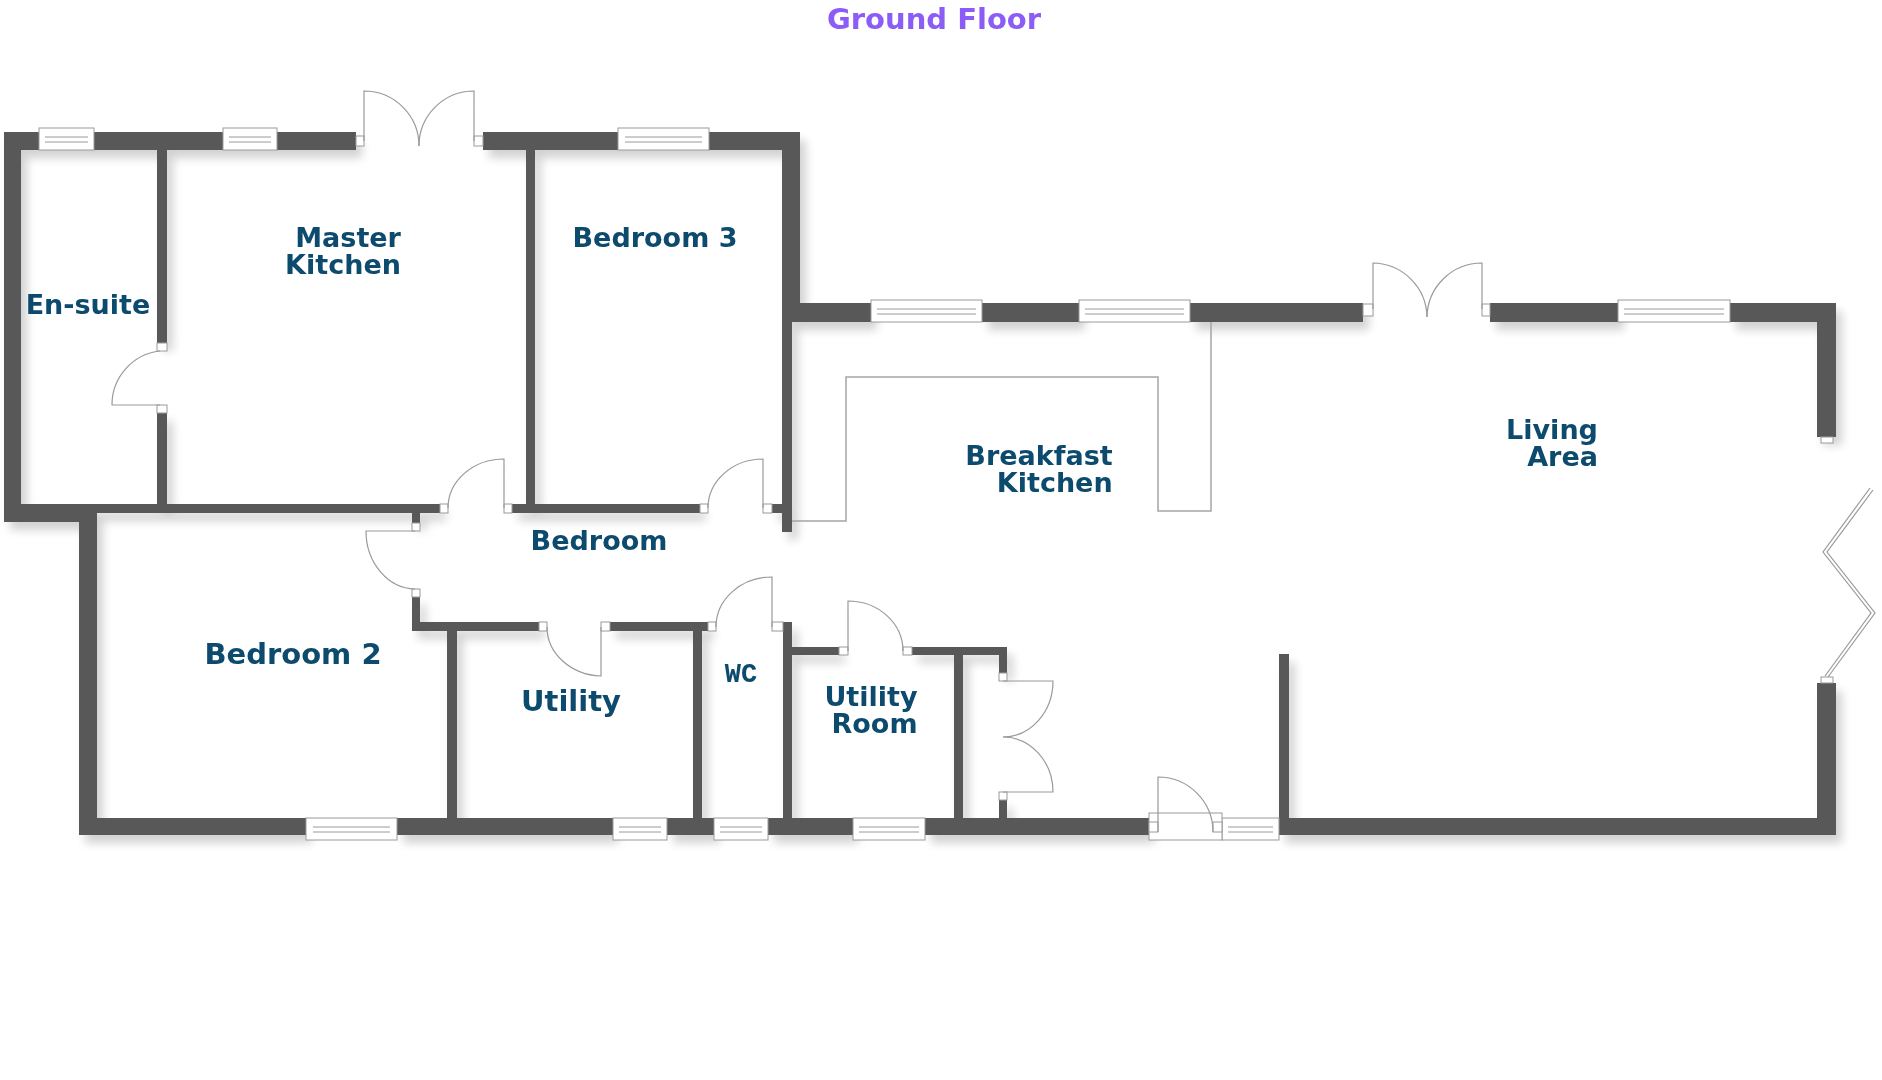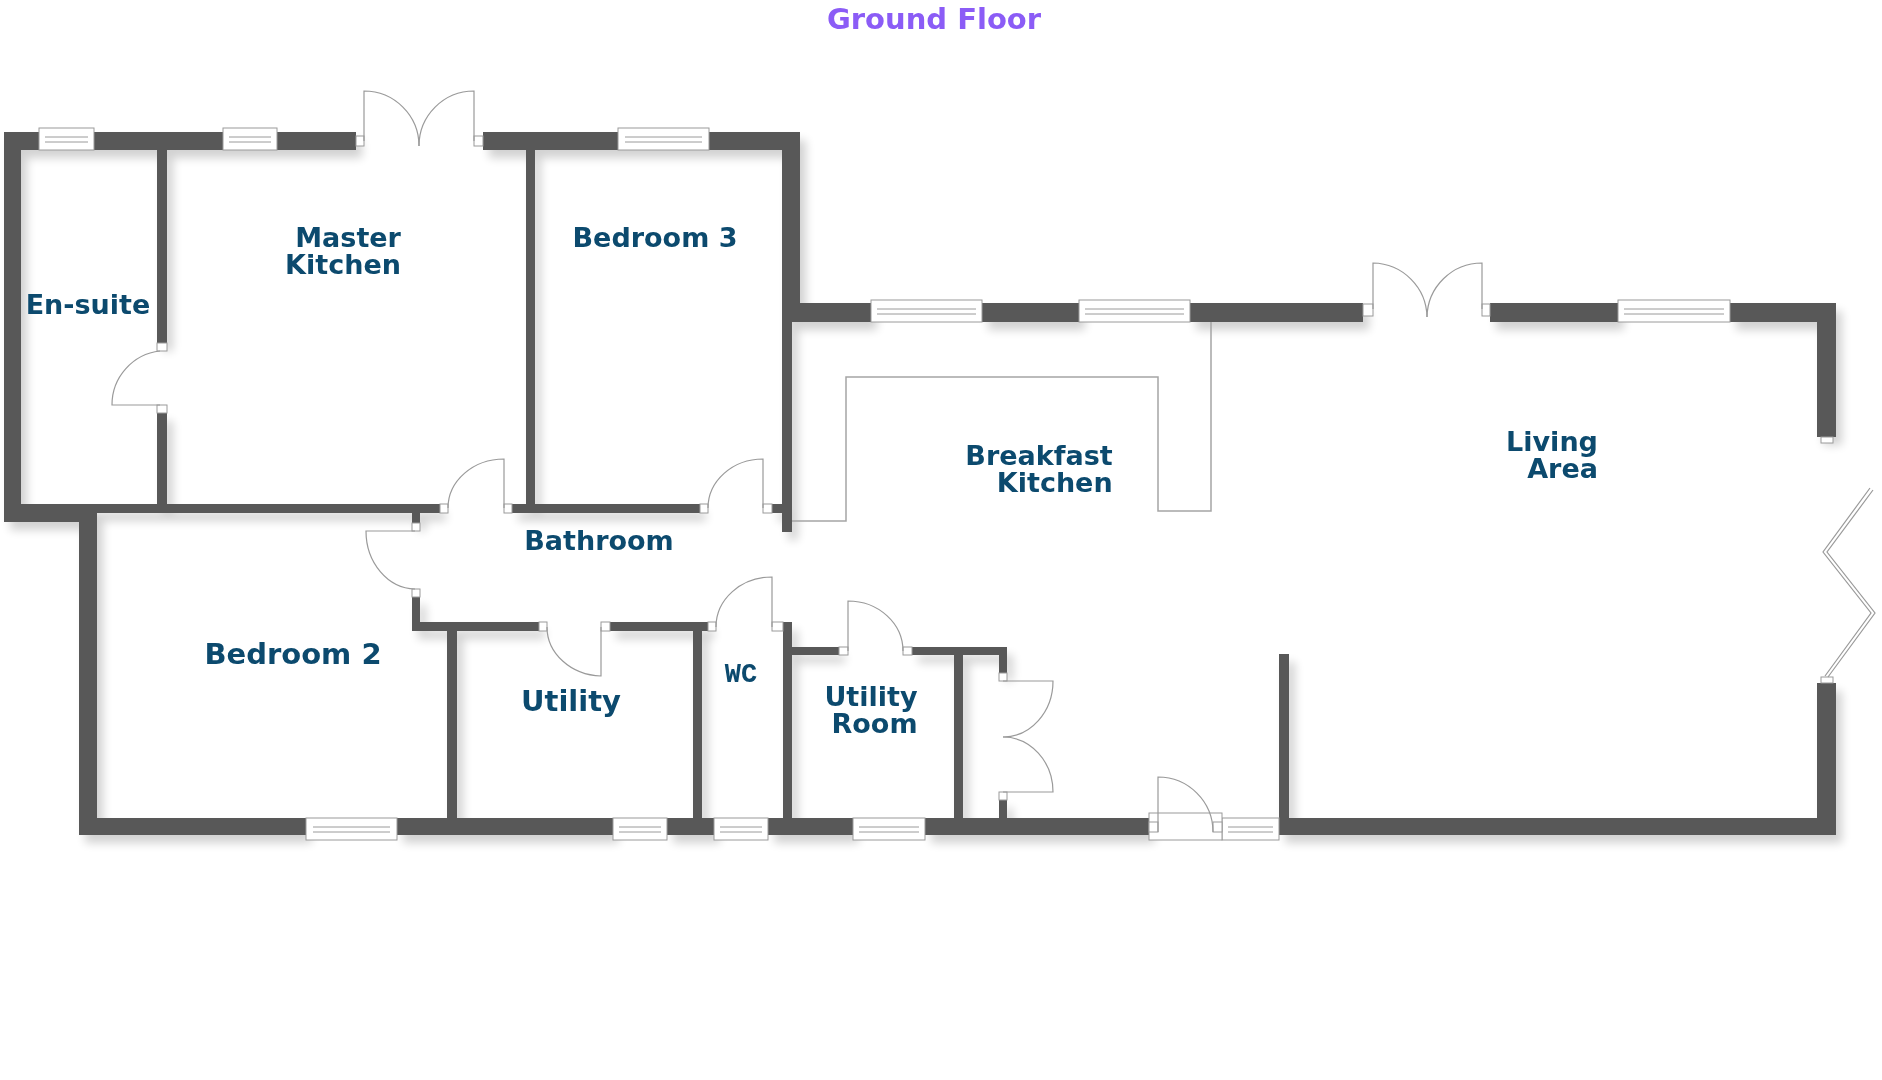"Living" div.label { top: 428px -> 416px }
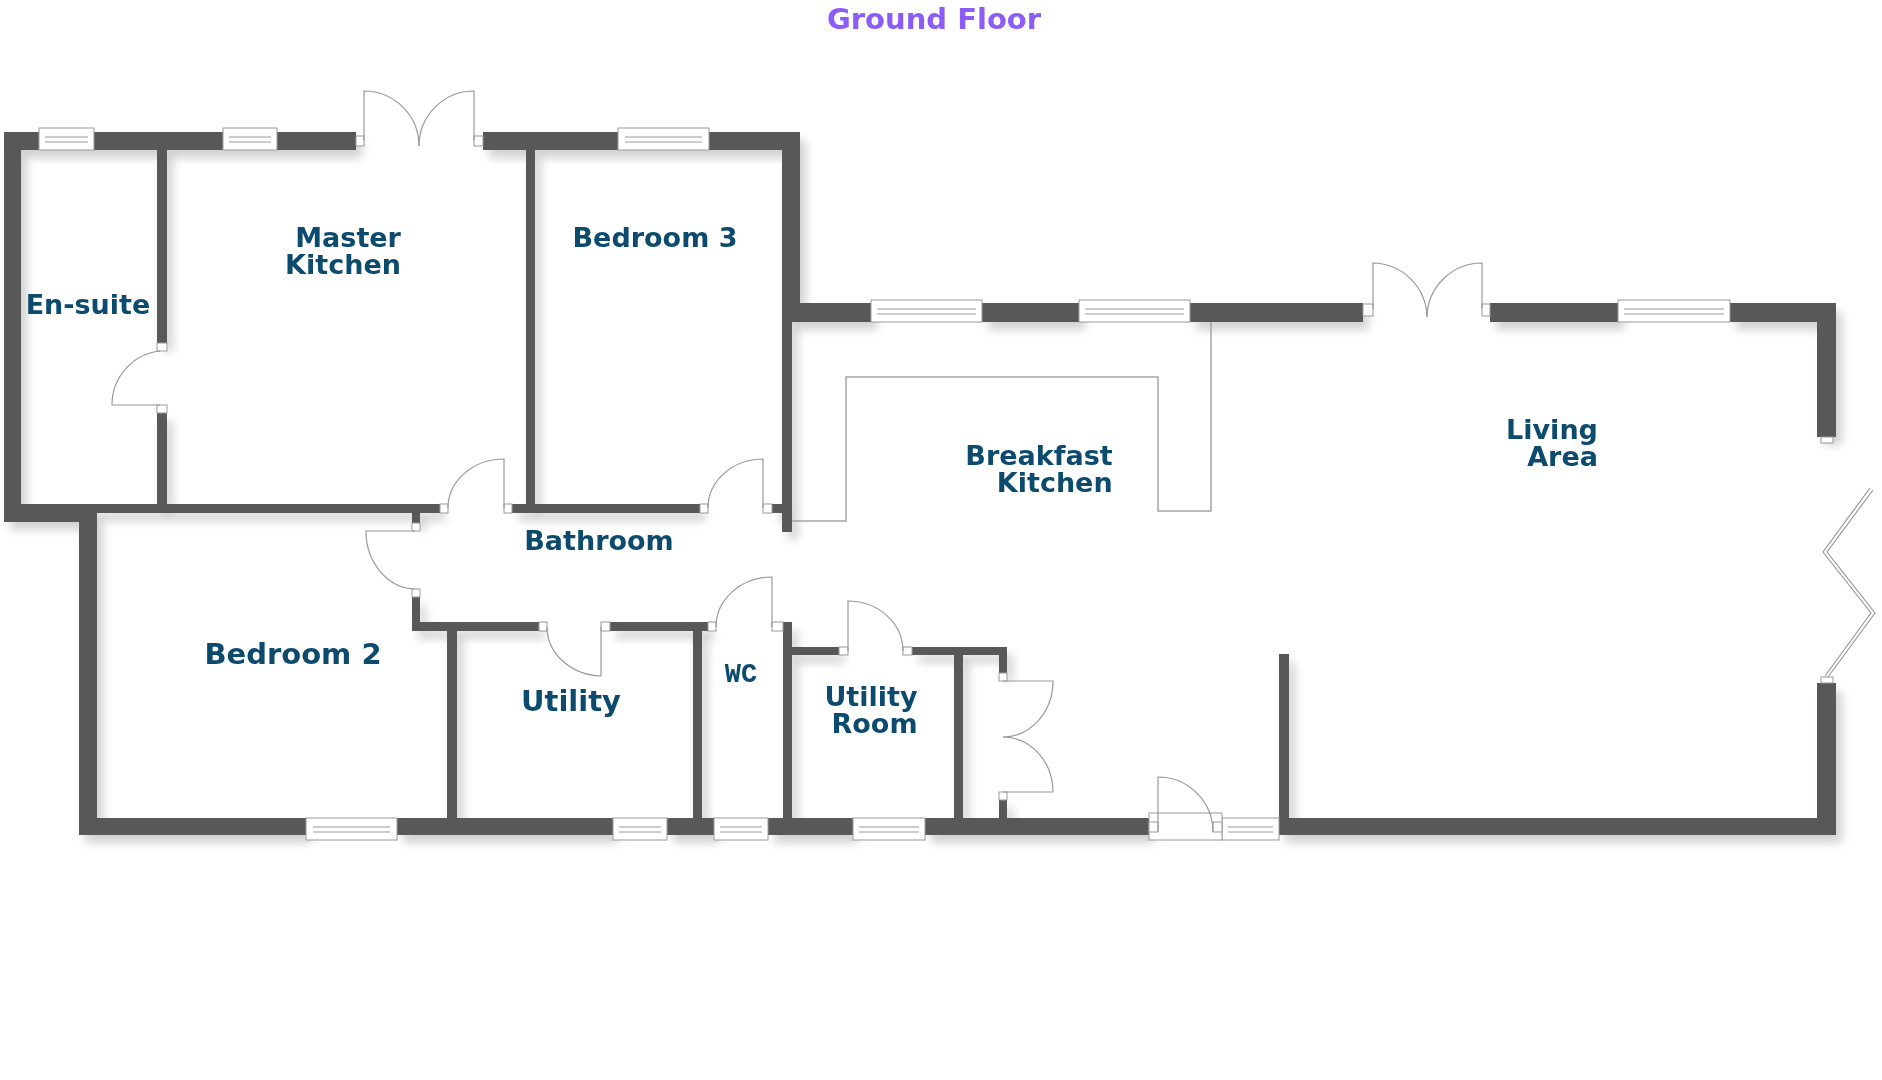"Bathroom" span.lbl-line { text: Bathroom -> Bedroom }
